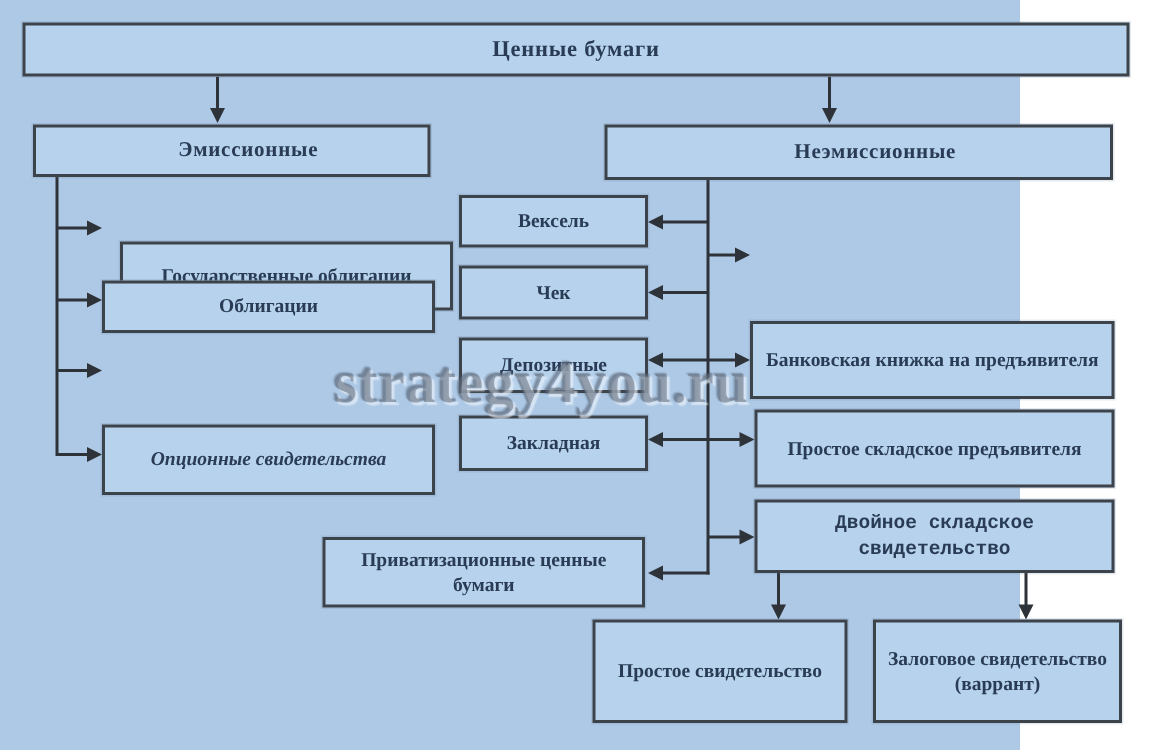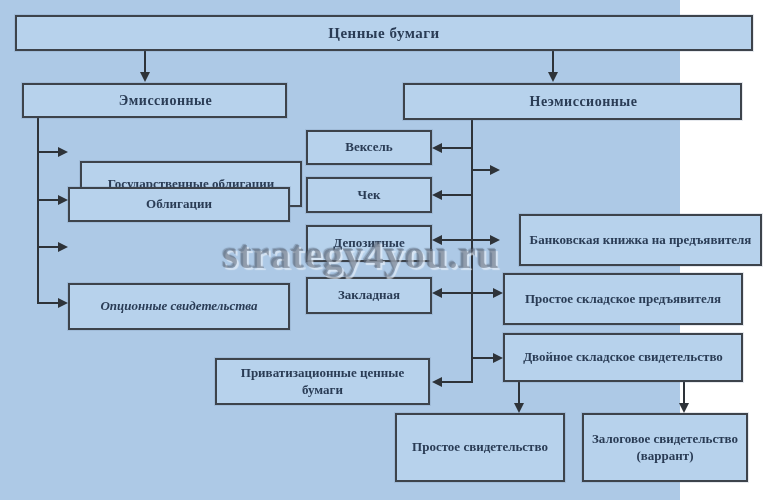"Банковская книжка на предъявителя" div.node { left: 519px -> 500px }
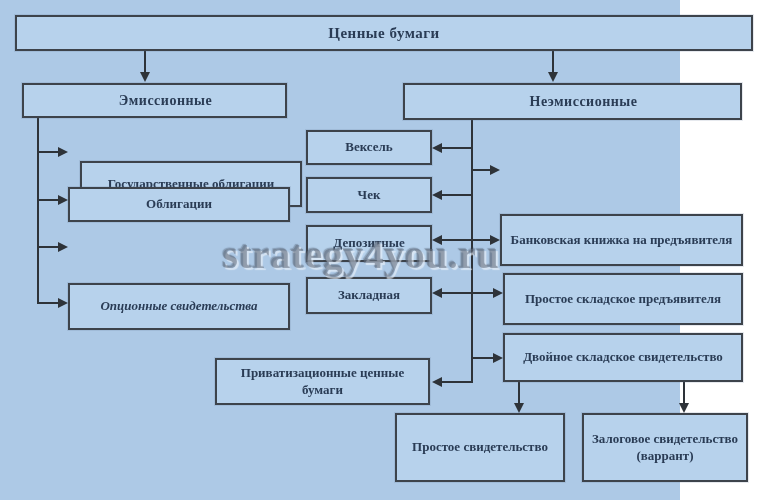"Двойное складское свидетельство" div.node { font-family: none -> Liberation Mono, monospace }
